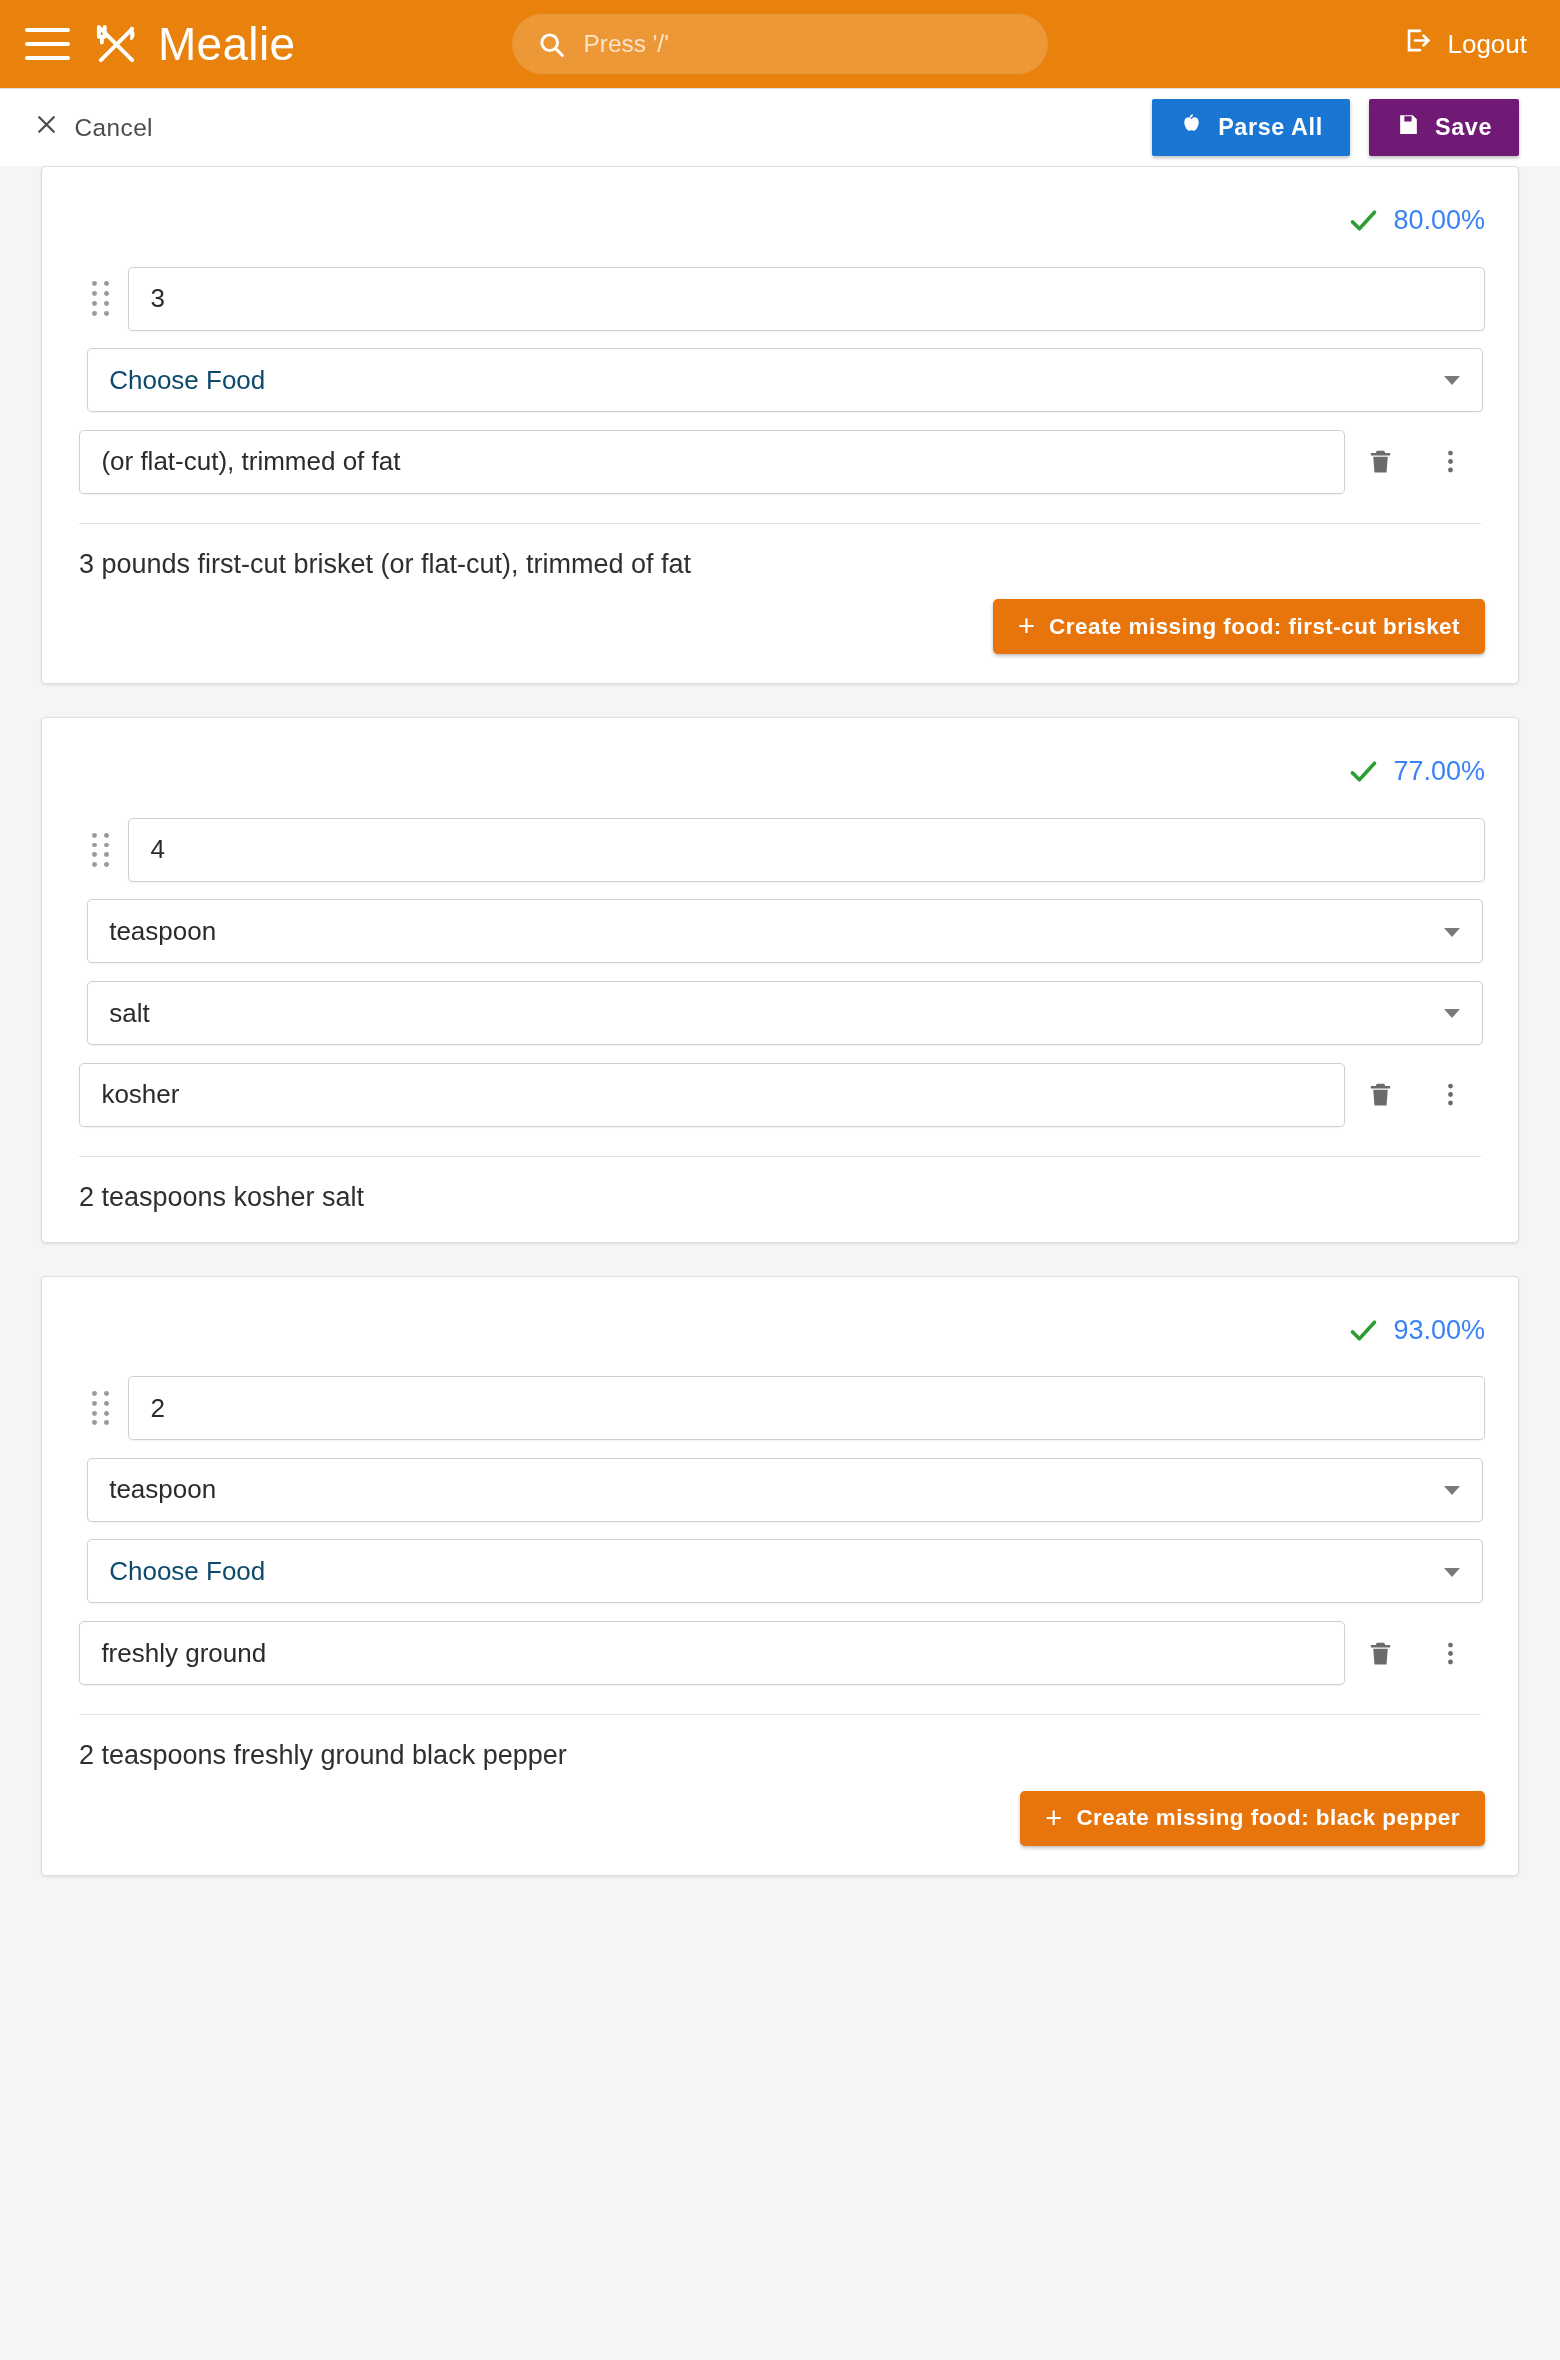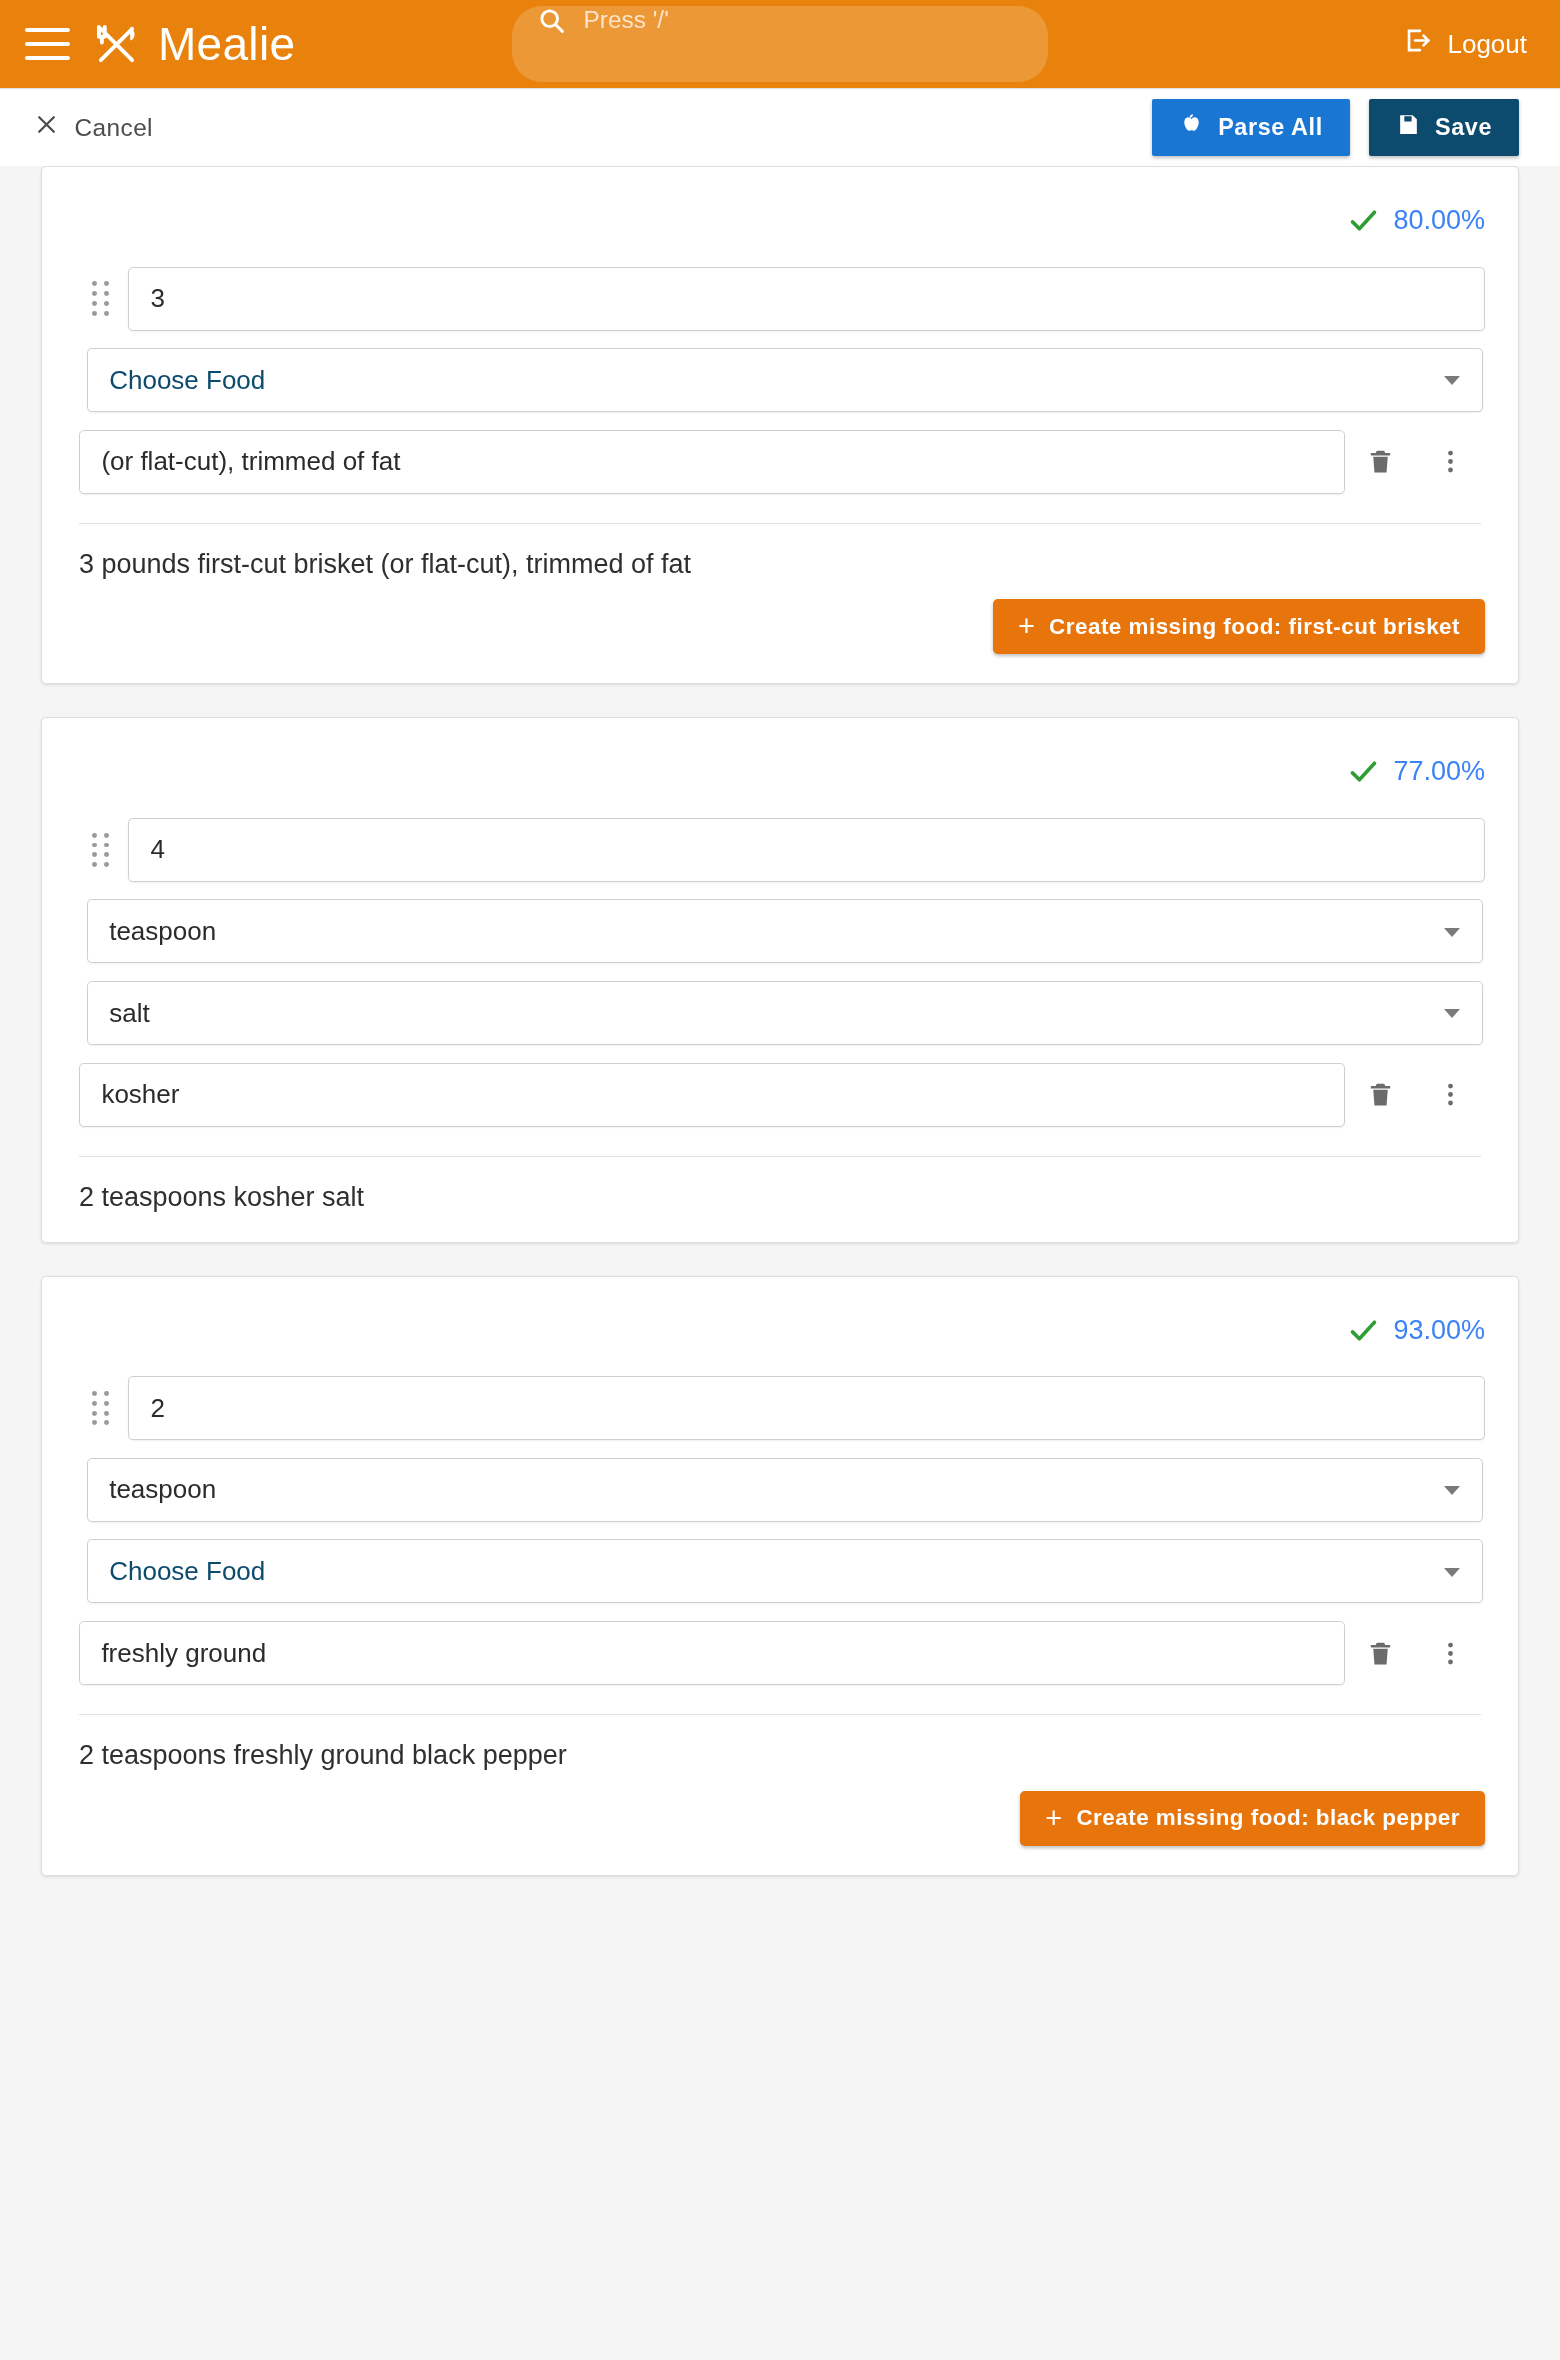"Press '/'" .search-box { align-items: none -> center; height: 76px -> 60px }
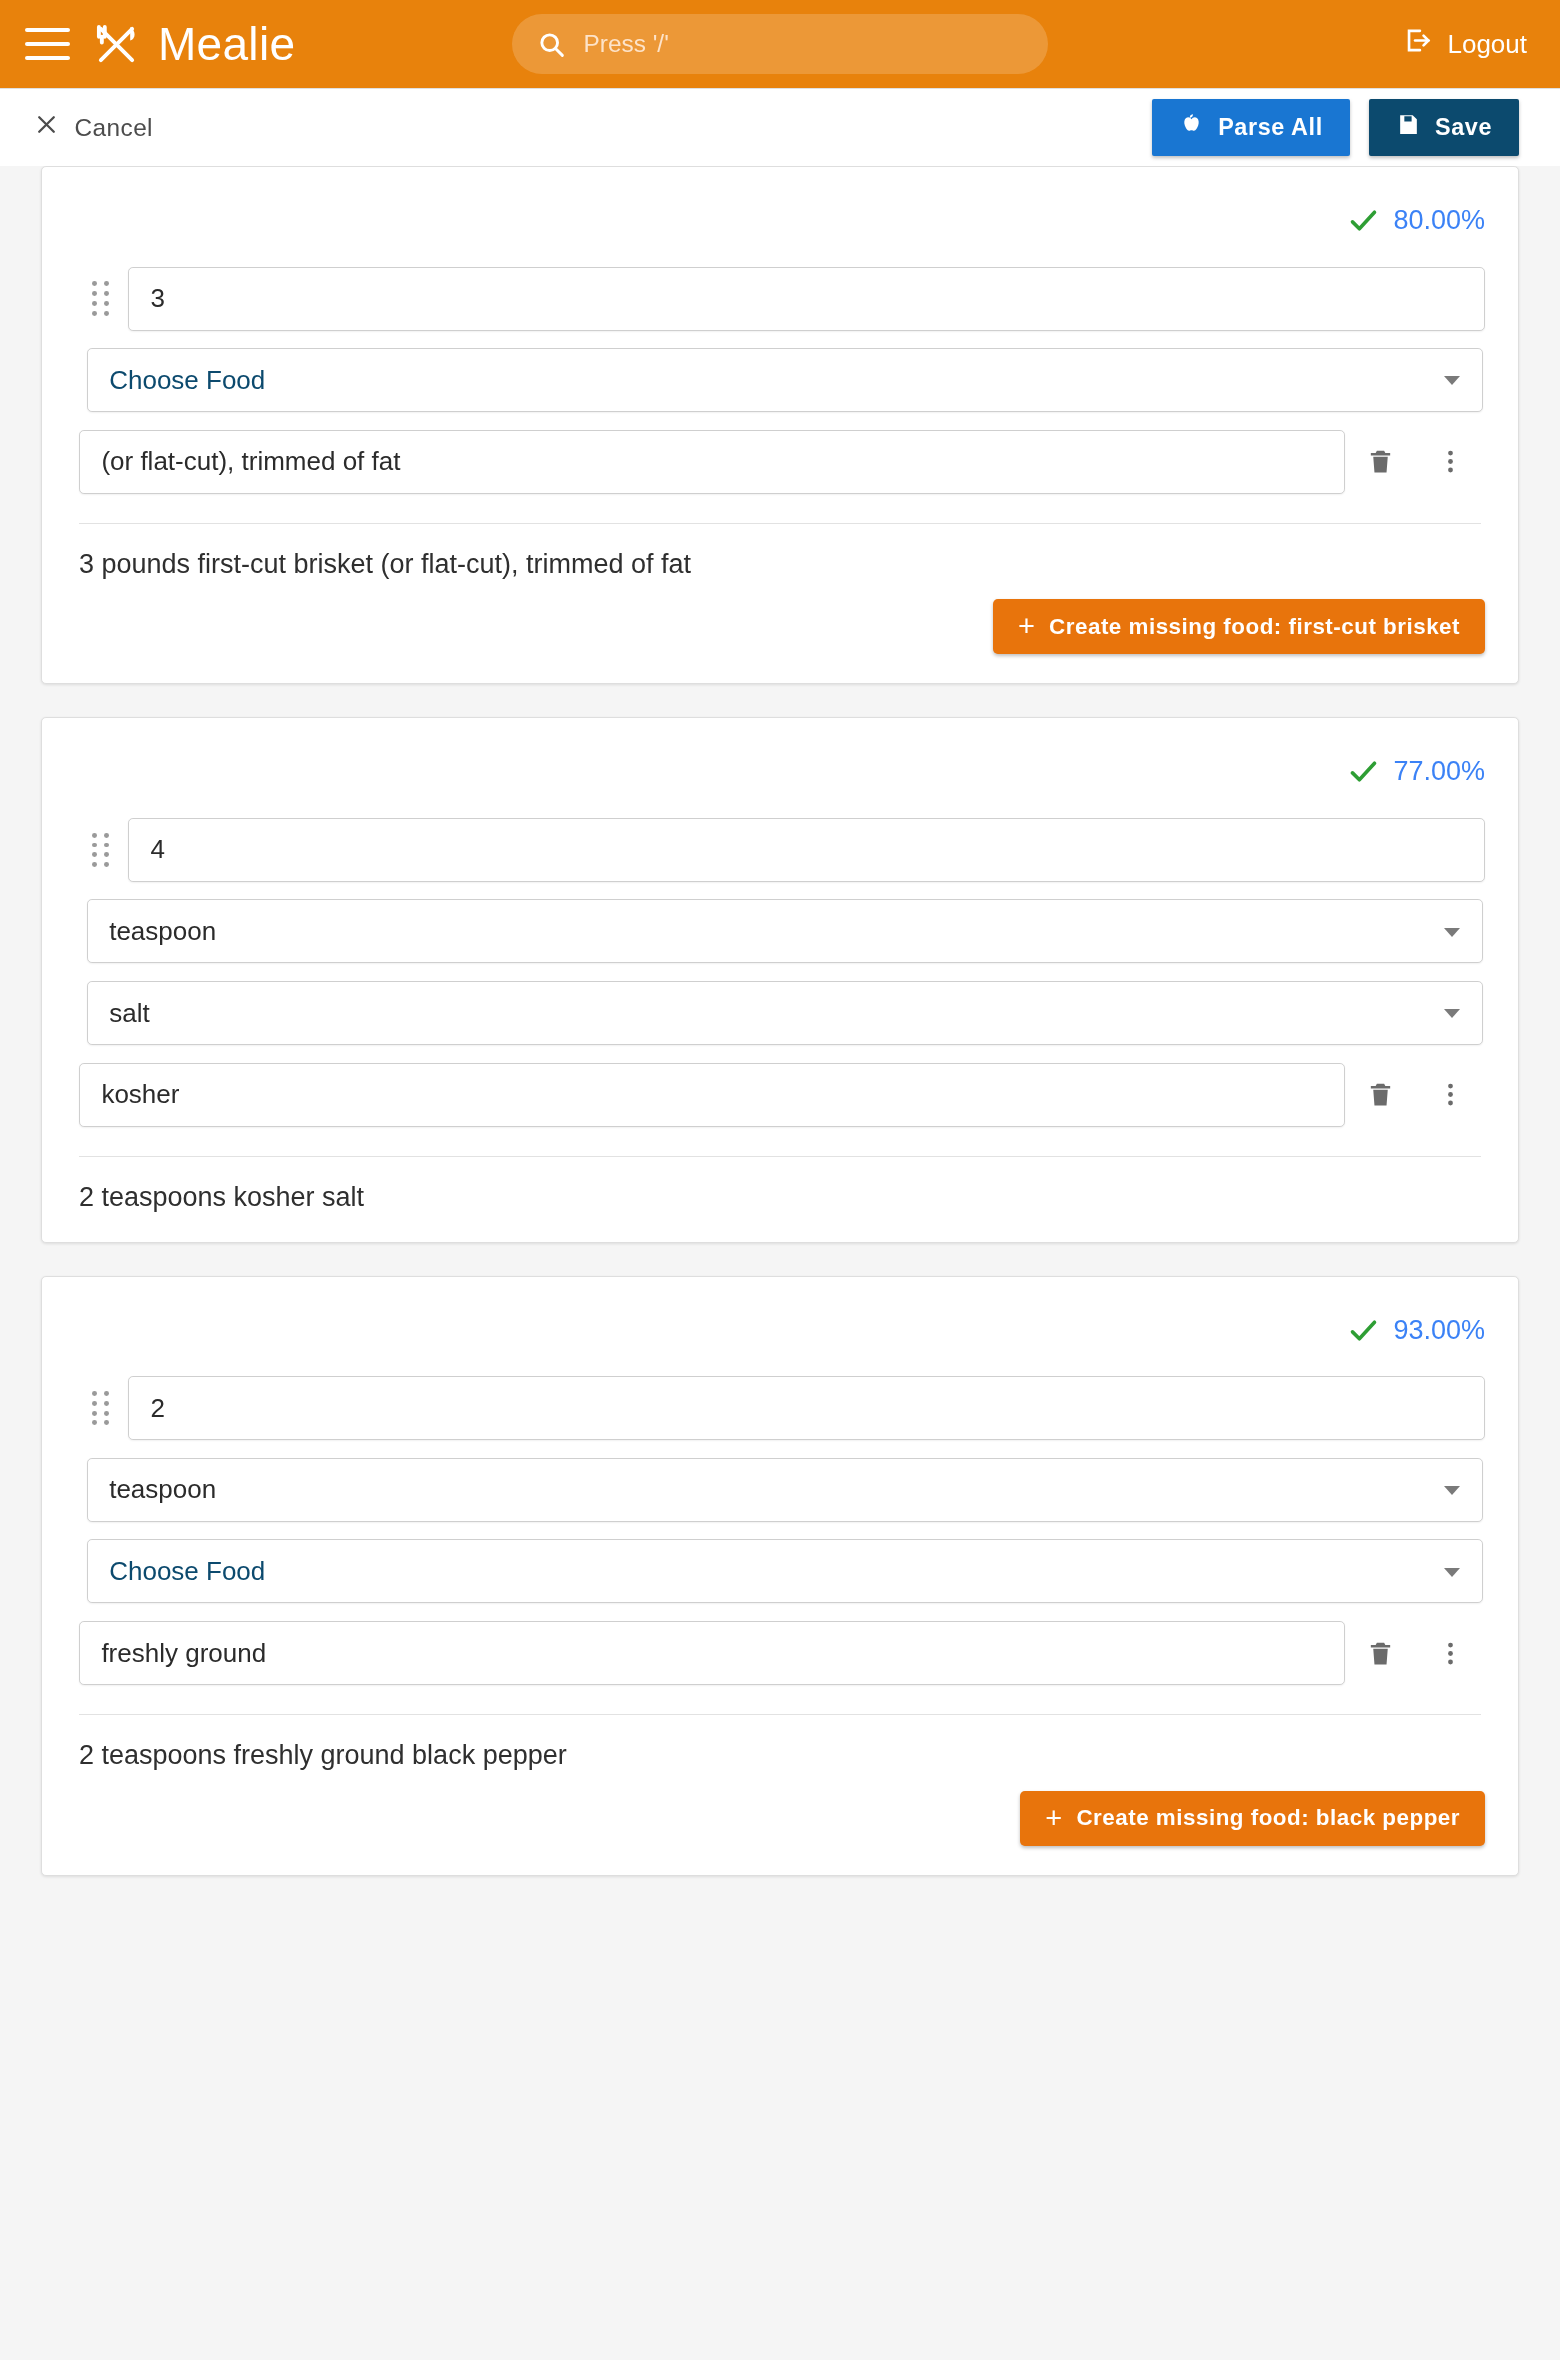"Save" .btn-save { background: #0c4a6e -> #701a75 }
